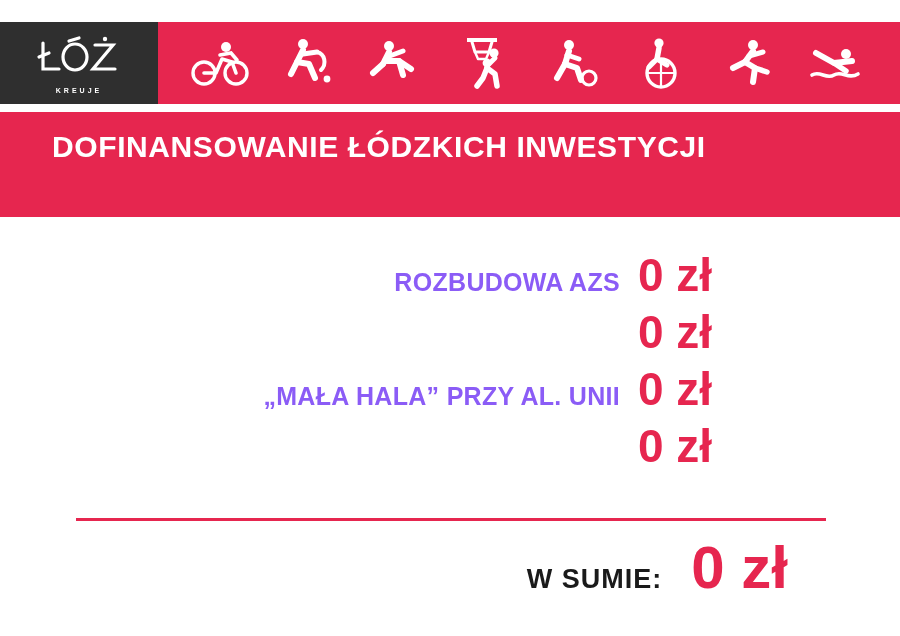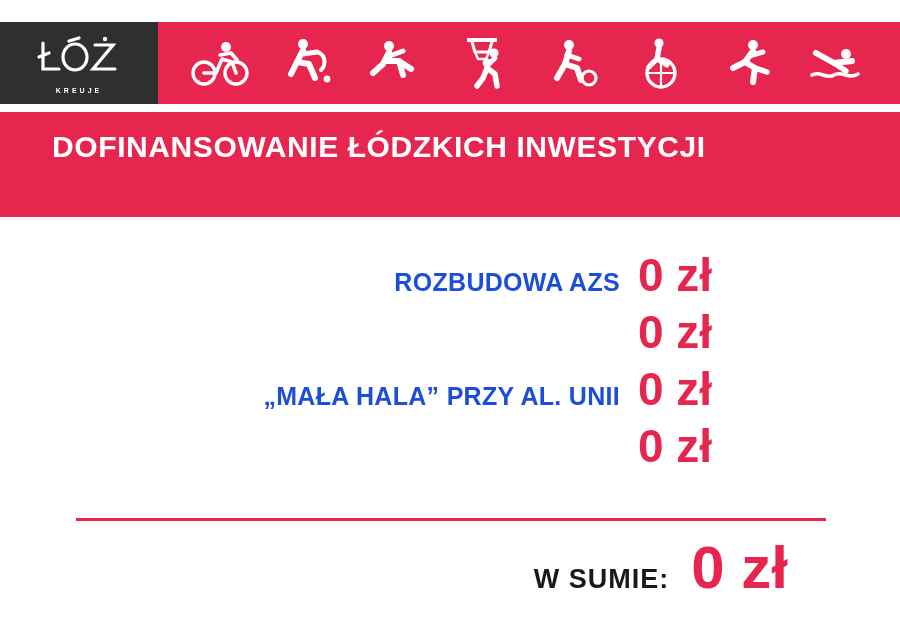"ROZBUDOWA AZS" .row-label { color: #1d4ed8 -> #8b5cf6 }
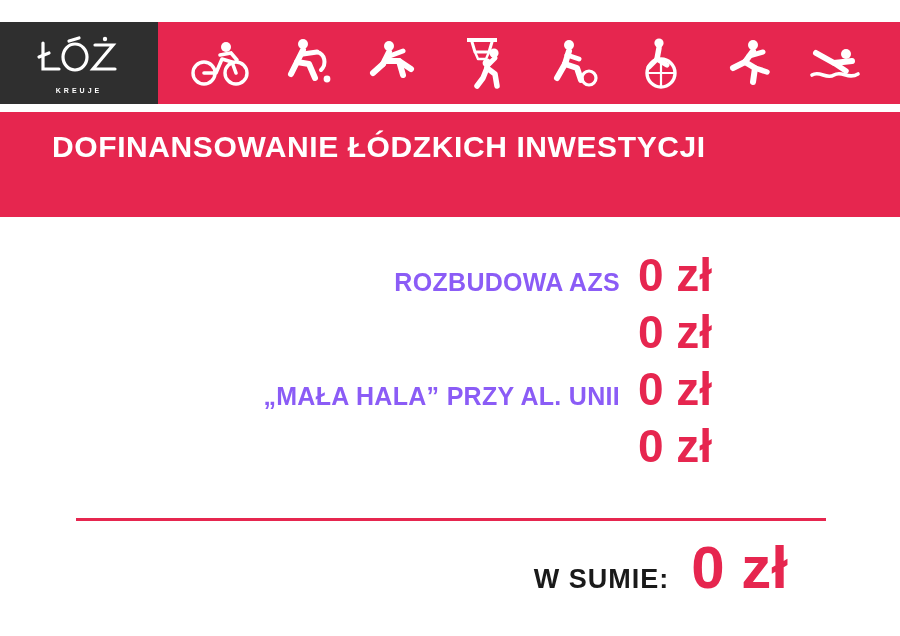"W SUMIE:" .total-row { gap: none -> 7px }
